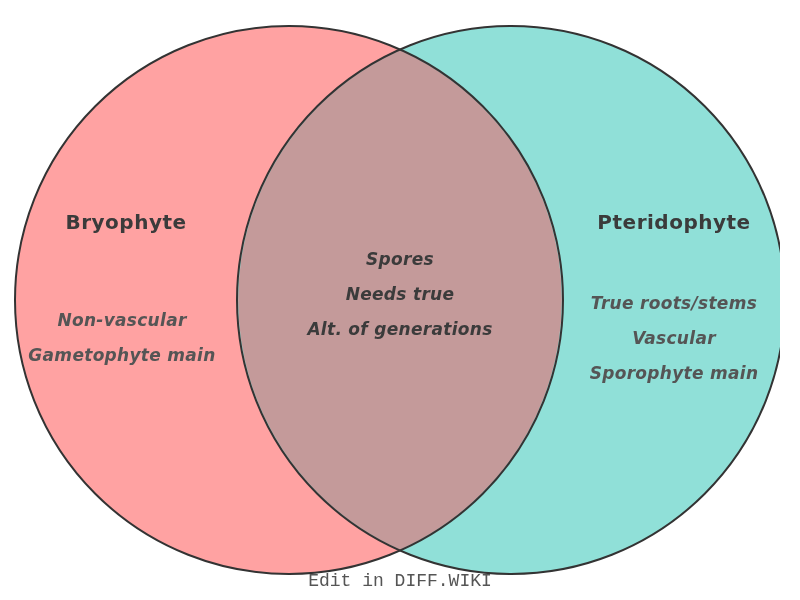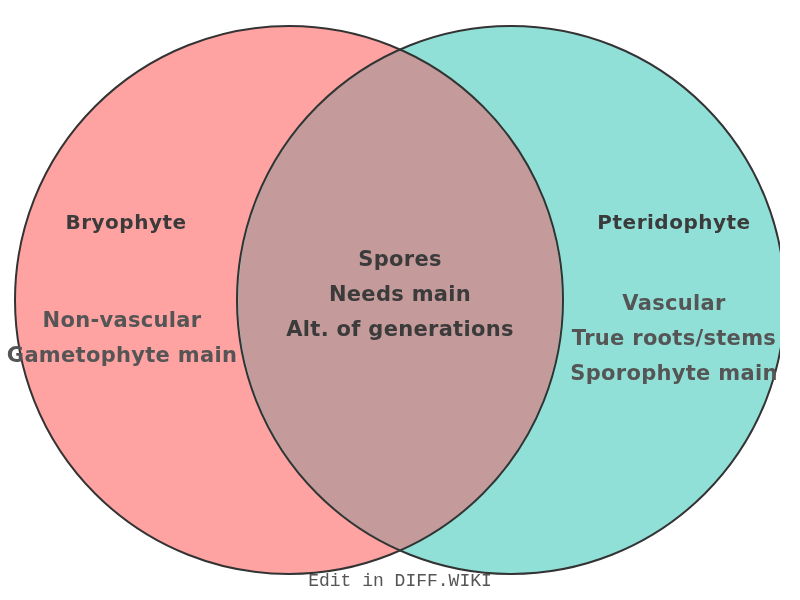"Spores" .items { font-size: 21px -> 17px; font-style: none -> italic }
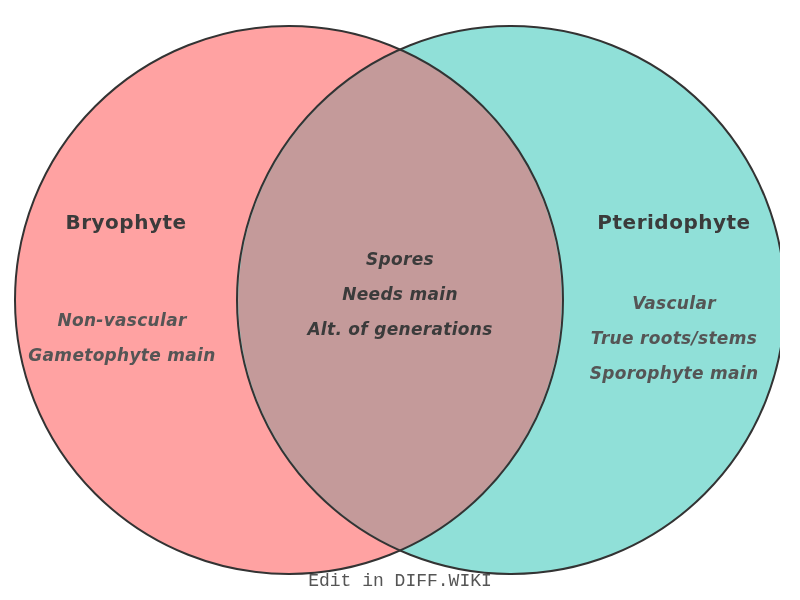"Needs main" div { text: main -> true }
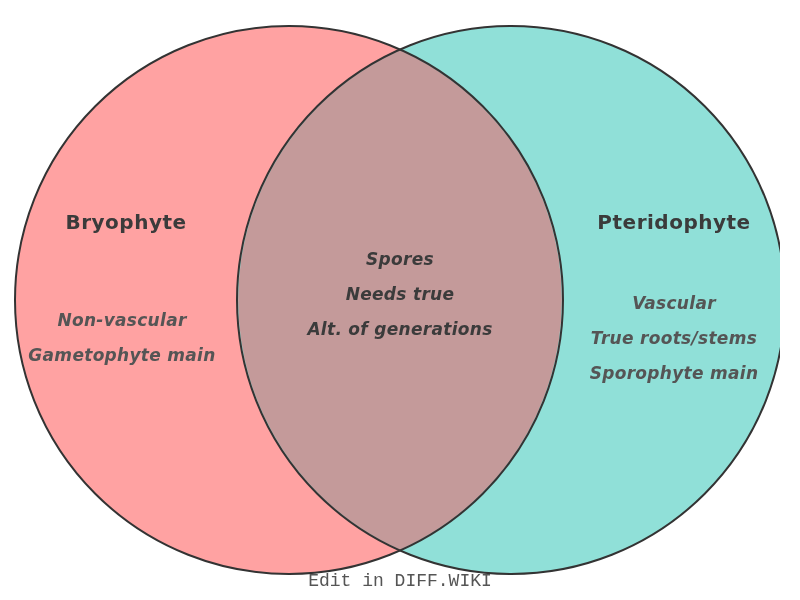"Vascular" div { order: before "True roots/stems" -> after "True roots/stems" }
